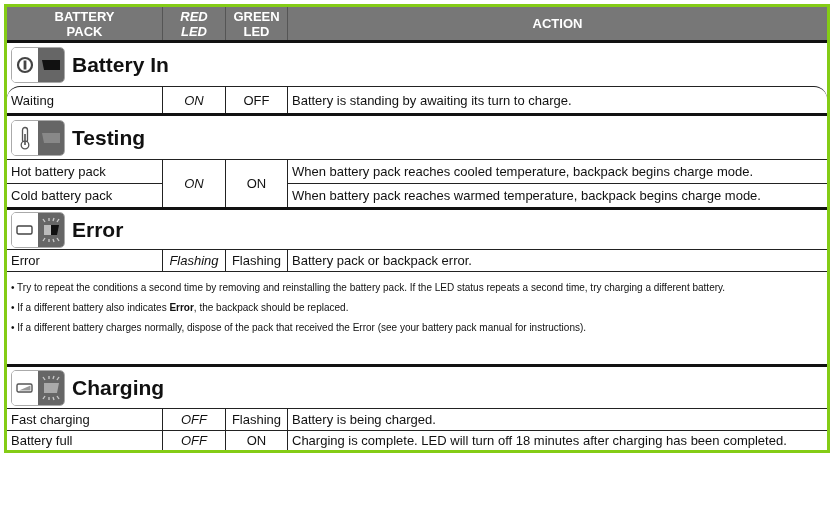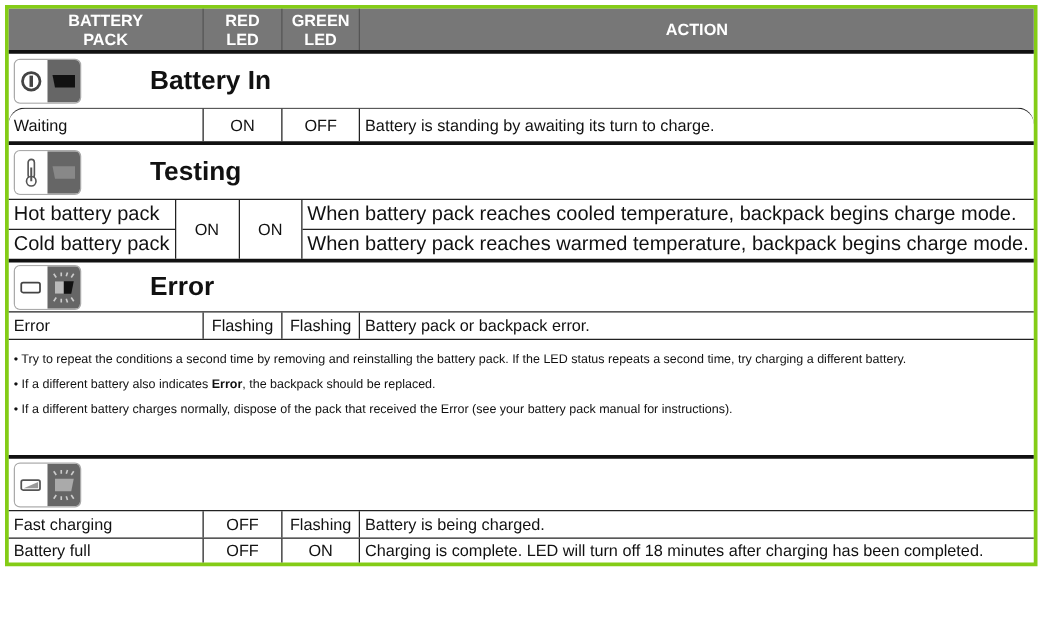"RED" .c2 { font-style: none -> italic }
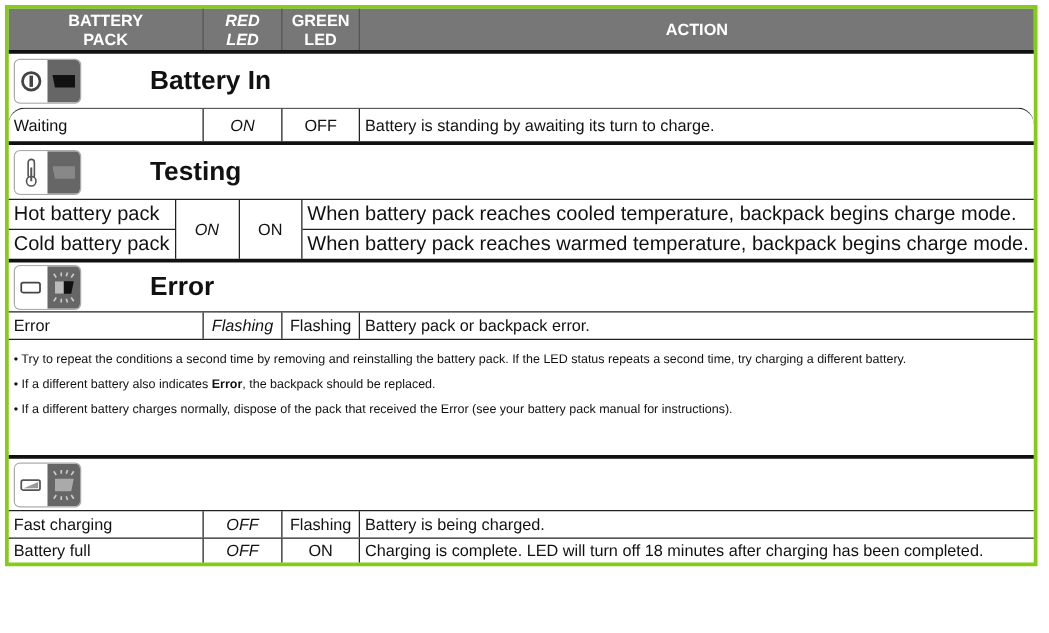"Battery In" .section { gap: 48px -> none }
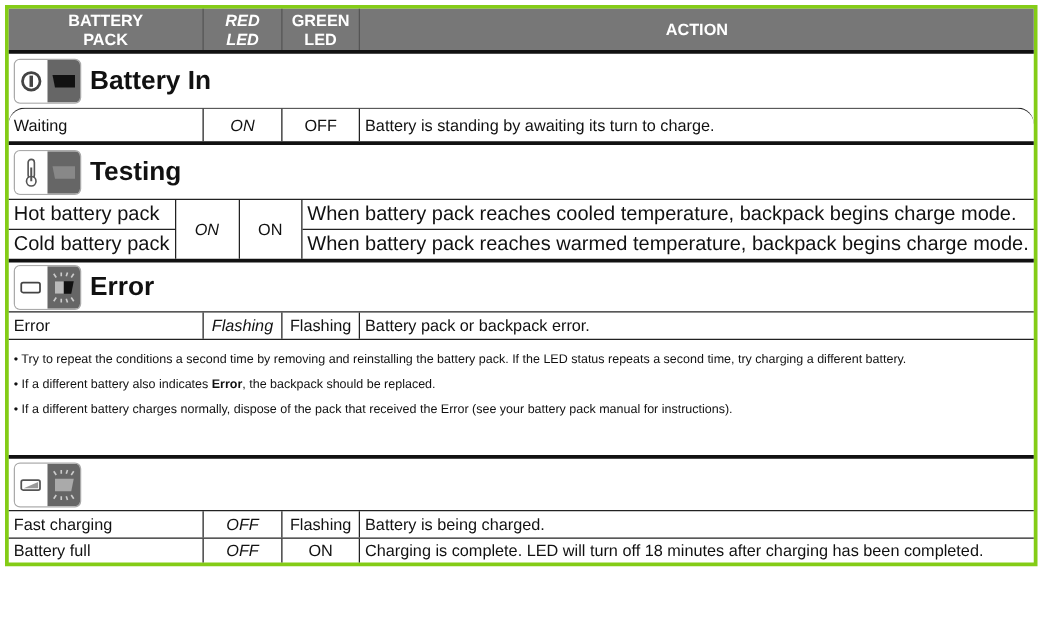"Hot battery pack" .sub { font-size: 16px -> 13px }
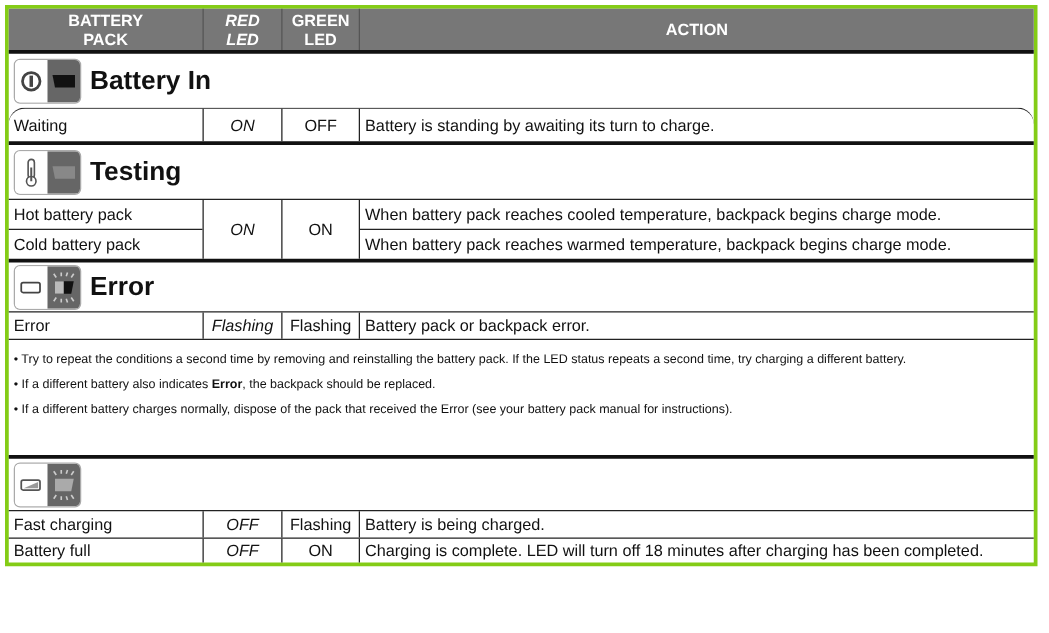"Charging" span.title { html: none -> <span>Charging</span> }
